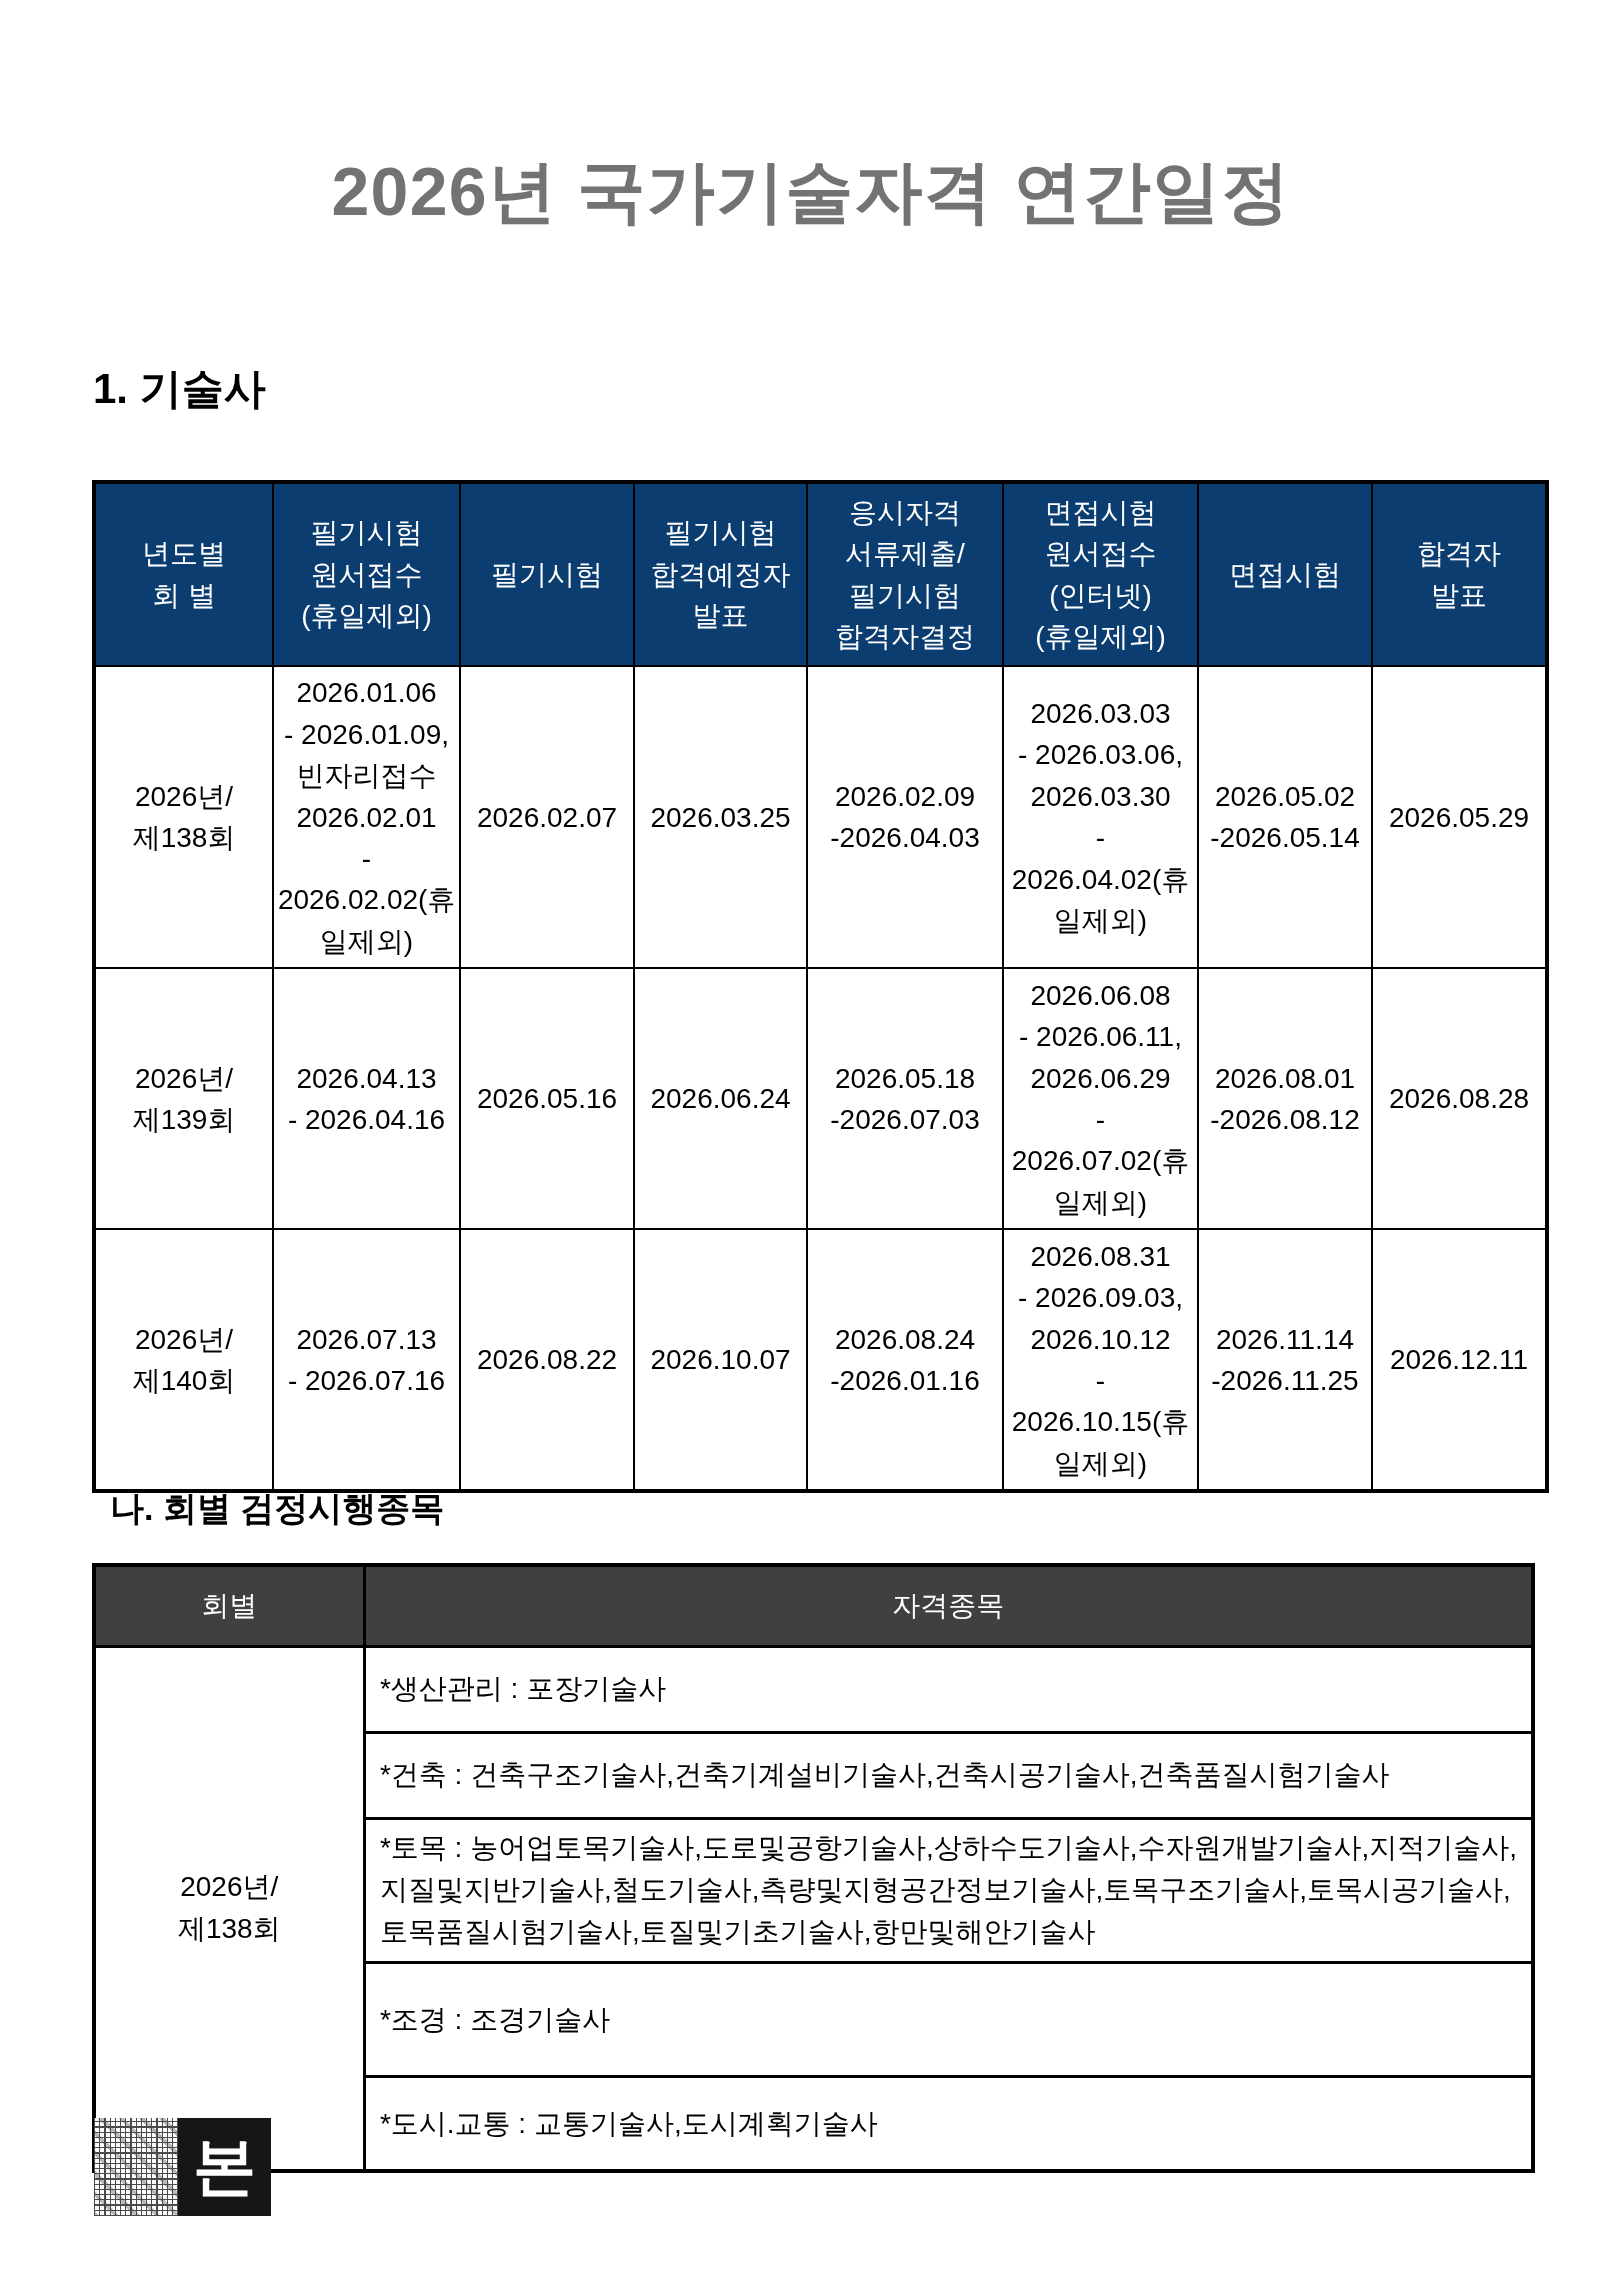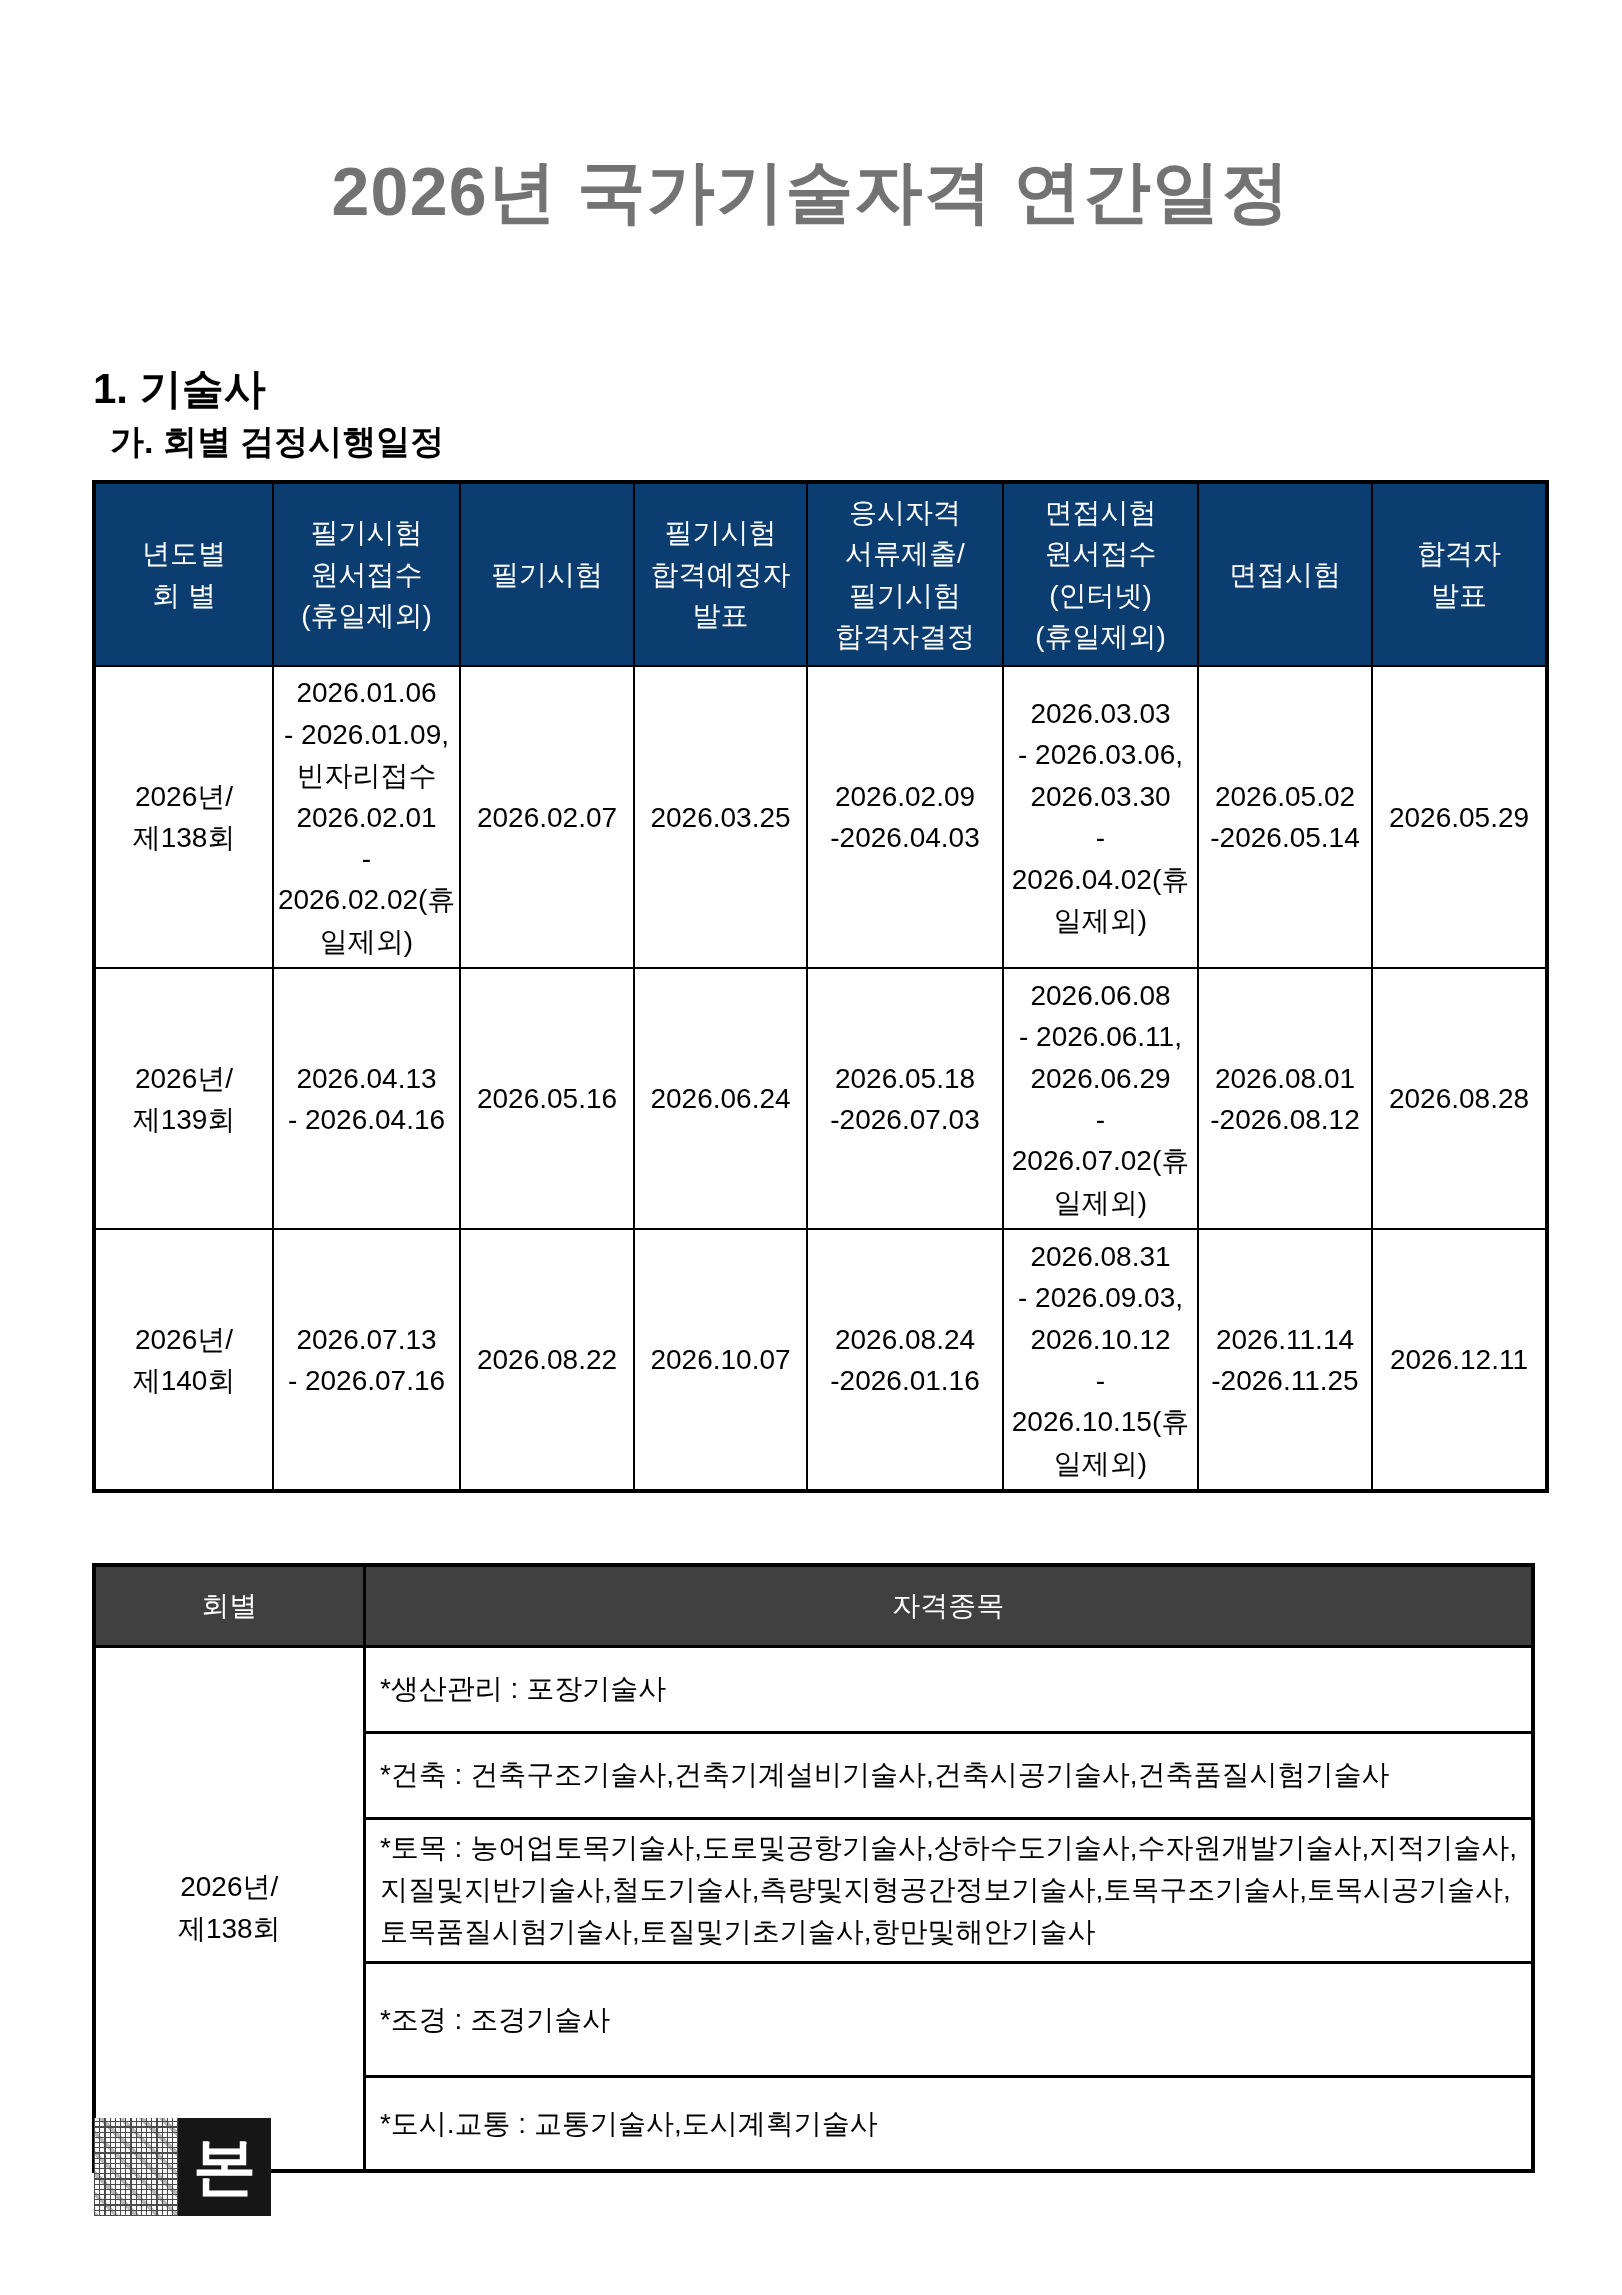"가. 회별 검정시행일정" div.h-ga { html: <div>가. 회별 검정시행일정</div> -> none }
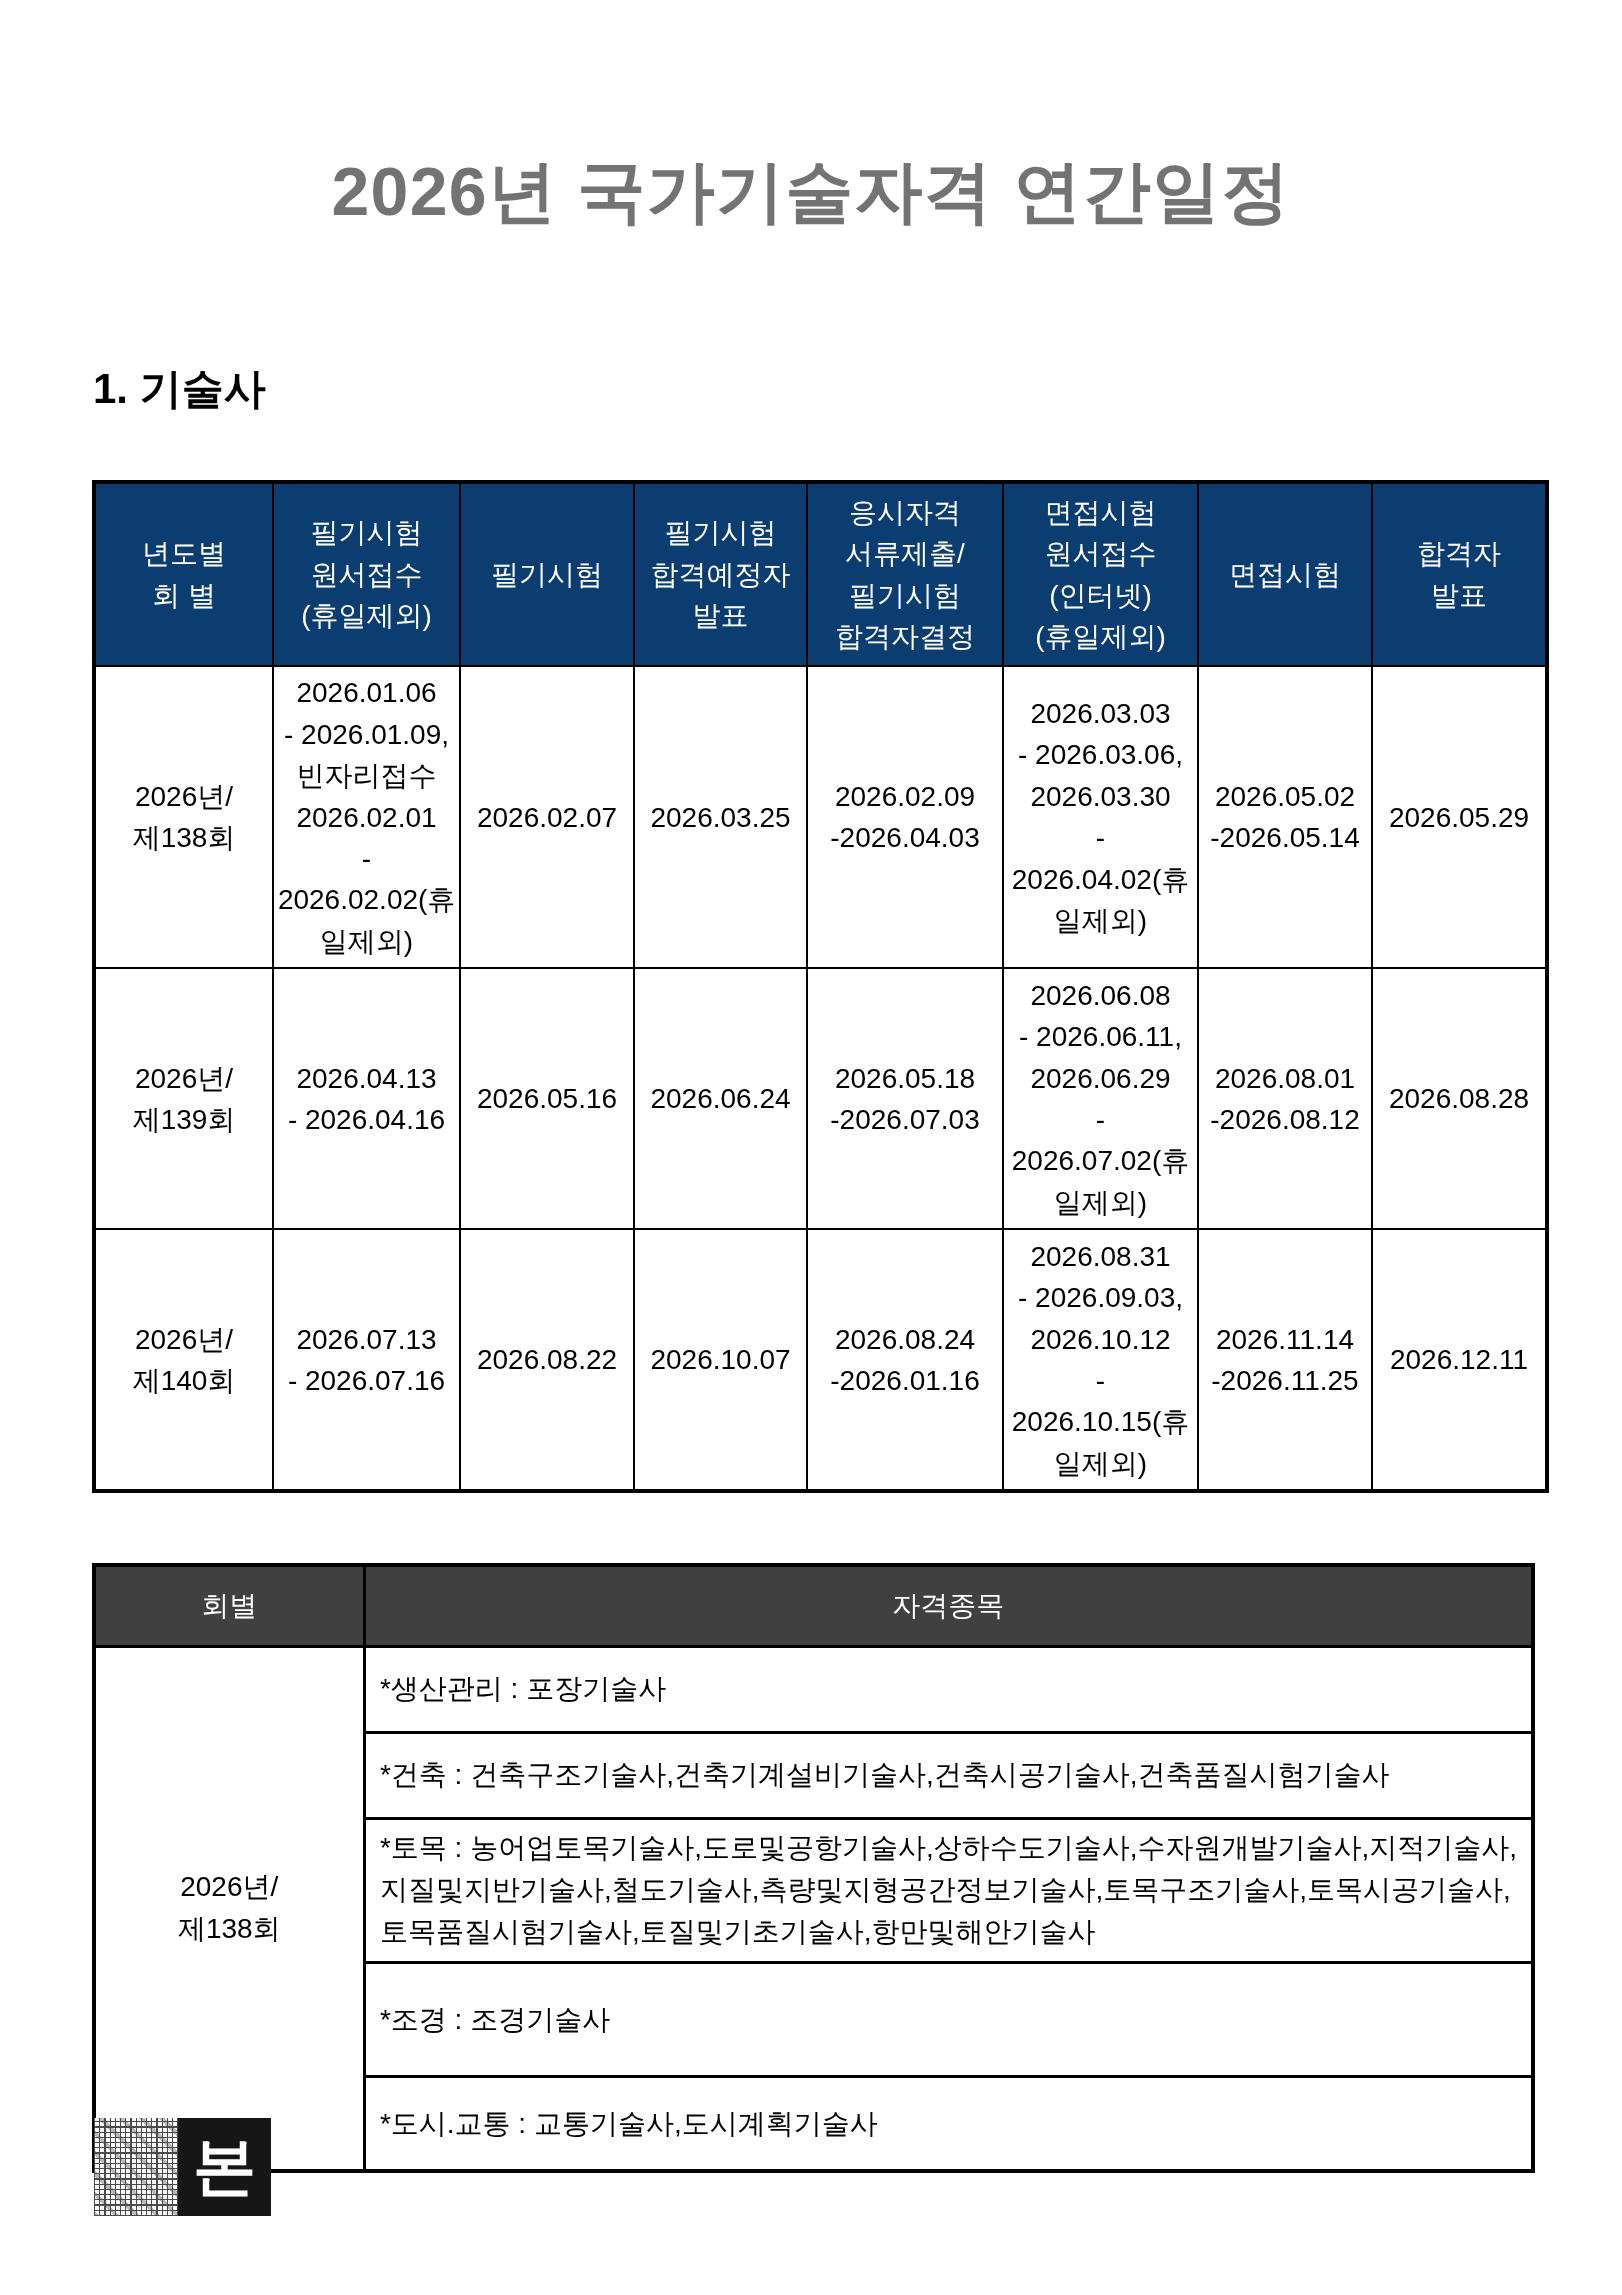"나. 회별 검정시행종목" div.h-na { html: none -> <div>나. 회별 검정시행종목</div> }
